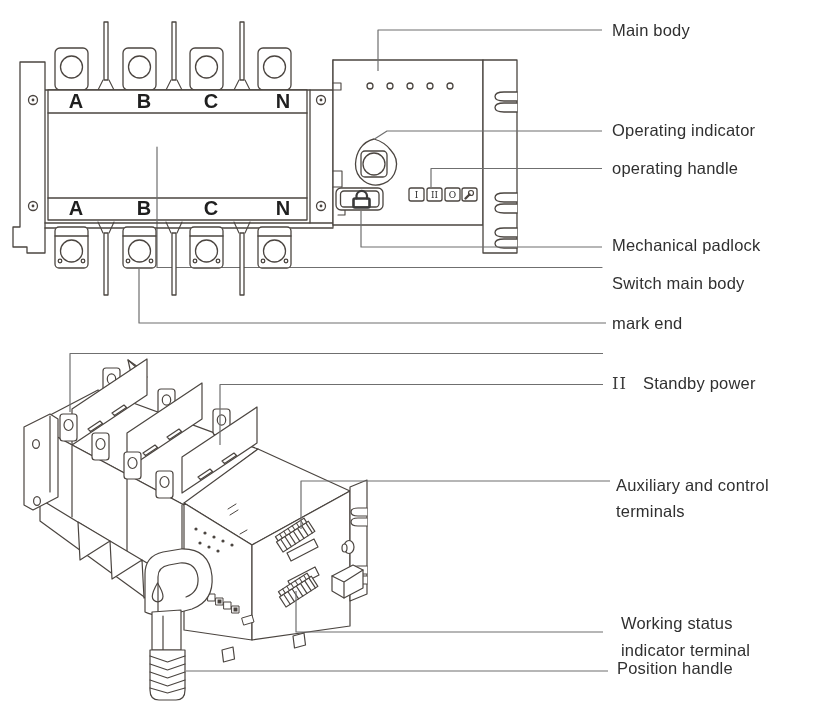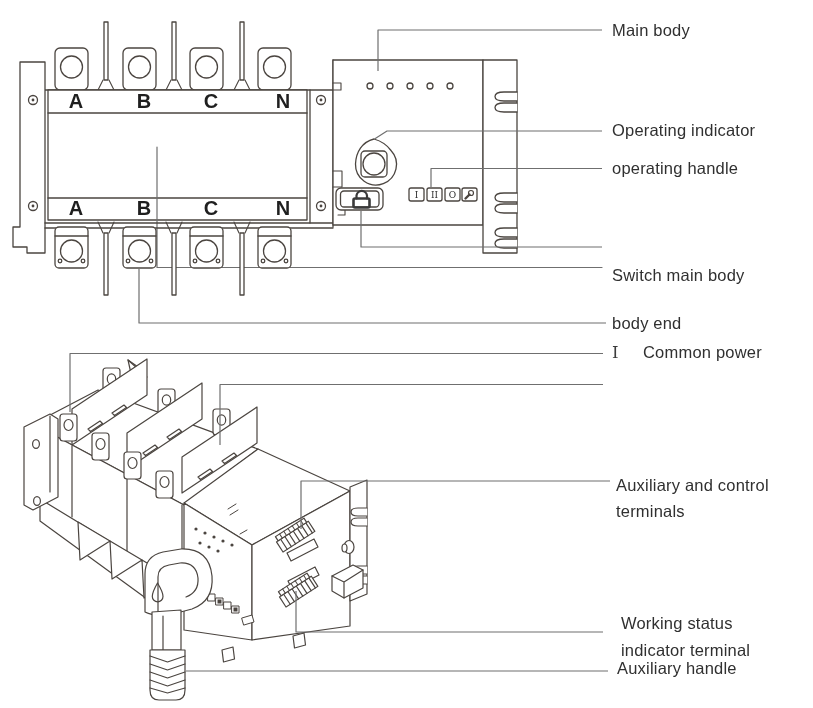"Mechanical padlock" div.callout { html: none -> <div>Mechanical padlock</div> }
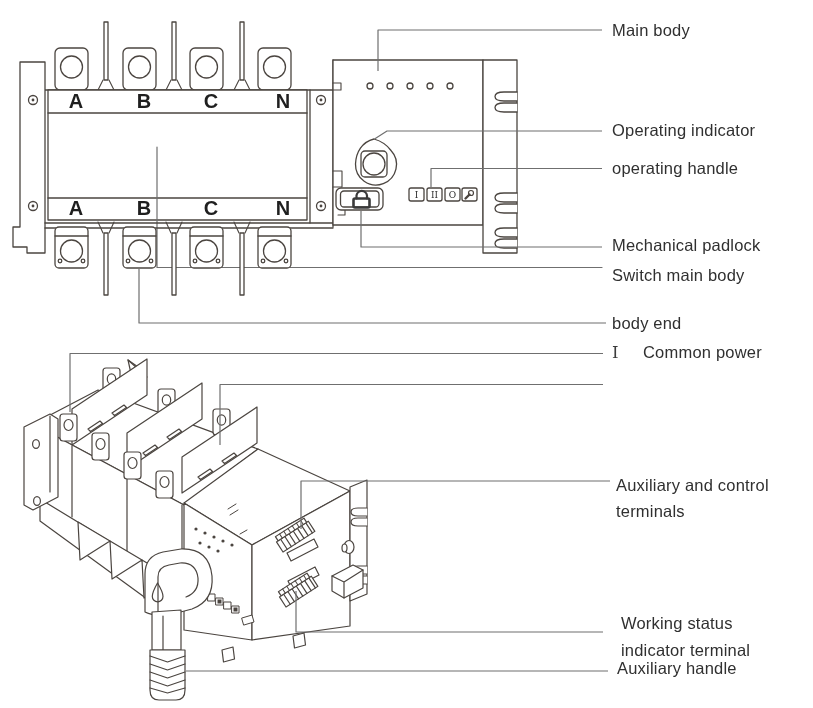"Switch main body" div.callout { top: 267px -> 275px }
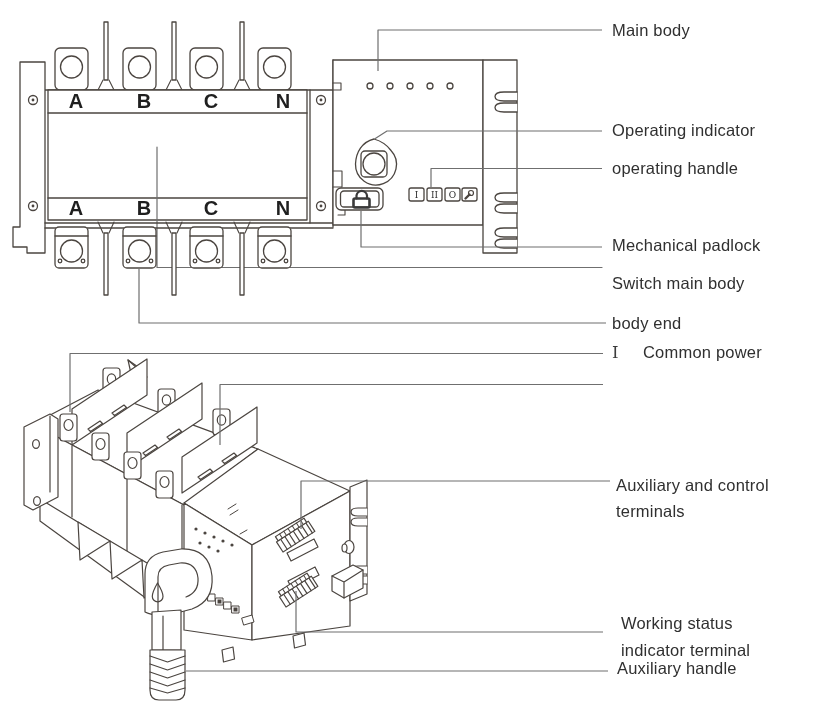"body end" div.callout { text: body -> mark }
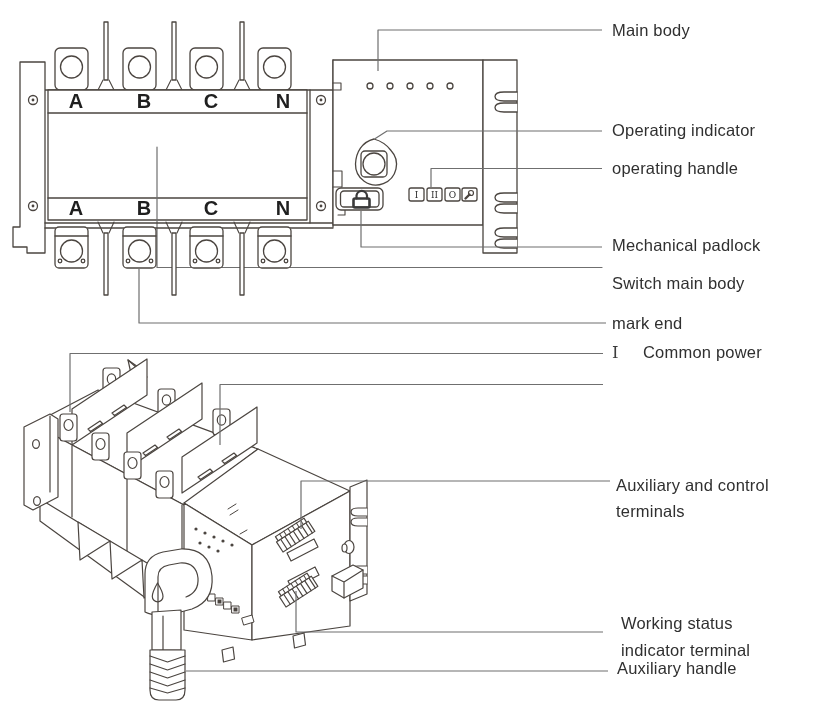"I Common power" div.callout { html: <div> <span>I</span><span>Common power</span> </div> -> none }
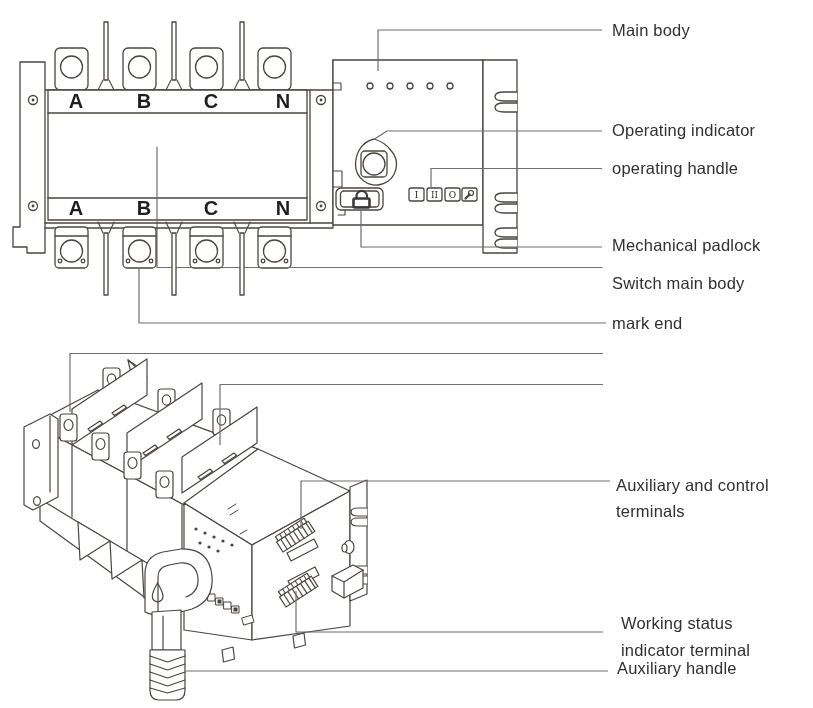"II Standby power" div.callout { html: none -> <div> <span>II</span><span>Standby power</span> </div> }
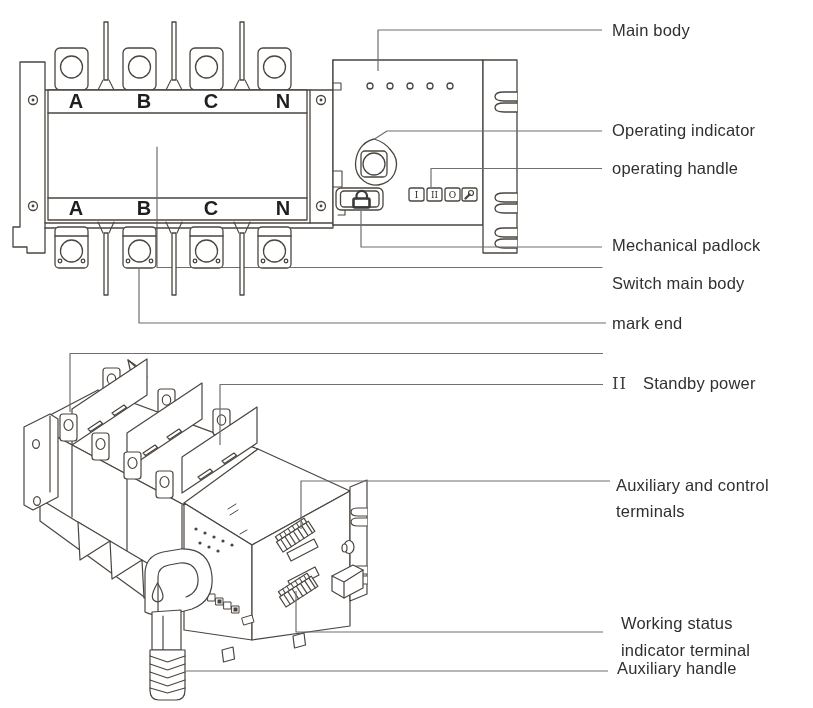"Auxiliary handle" div.callout { text: Auxiliary -> Position }
